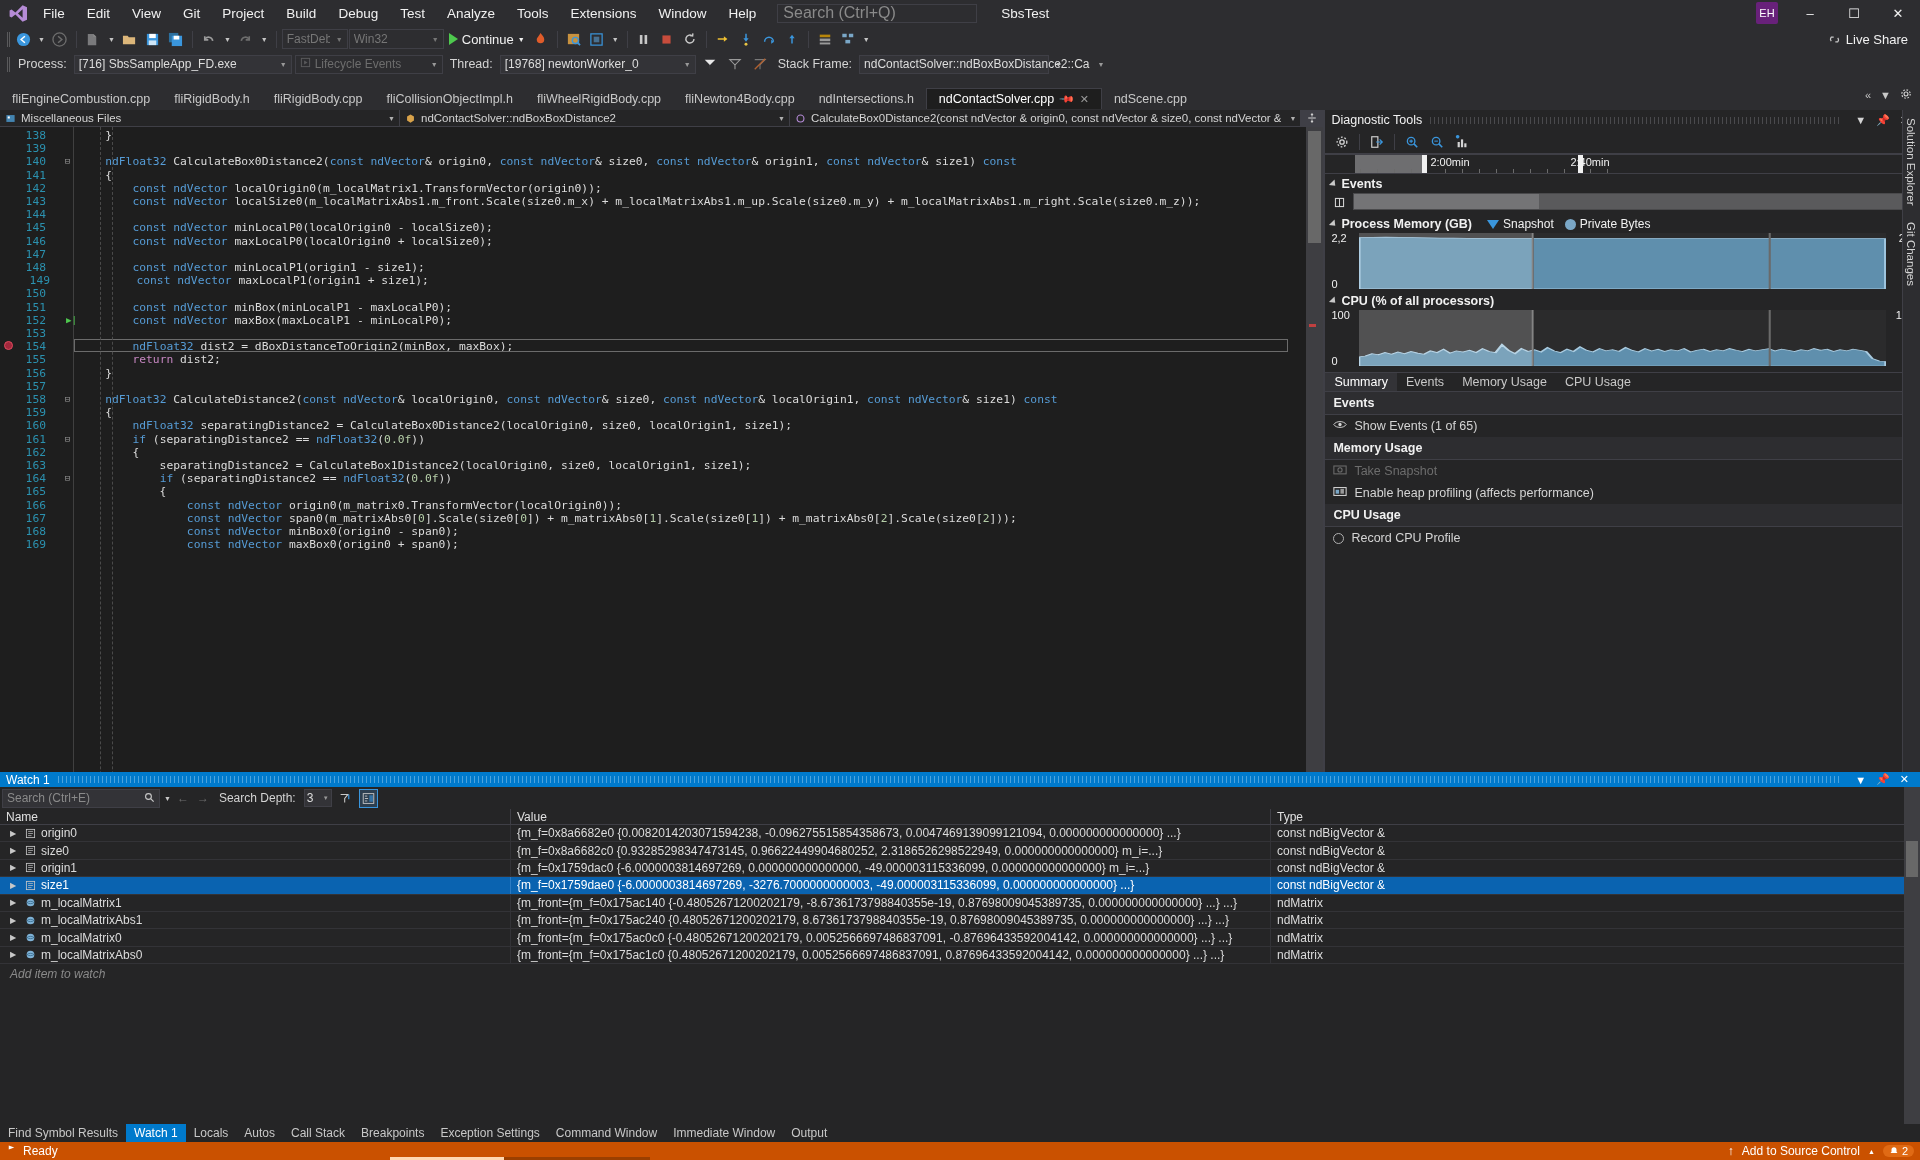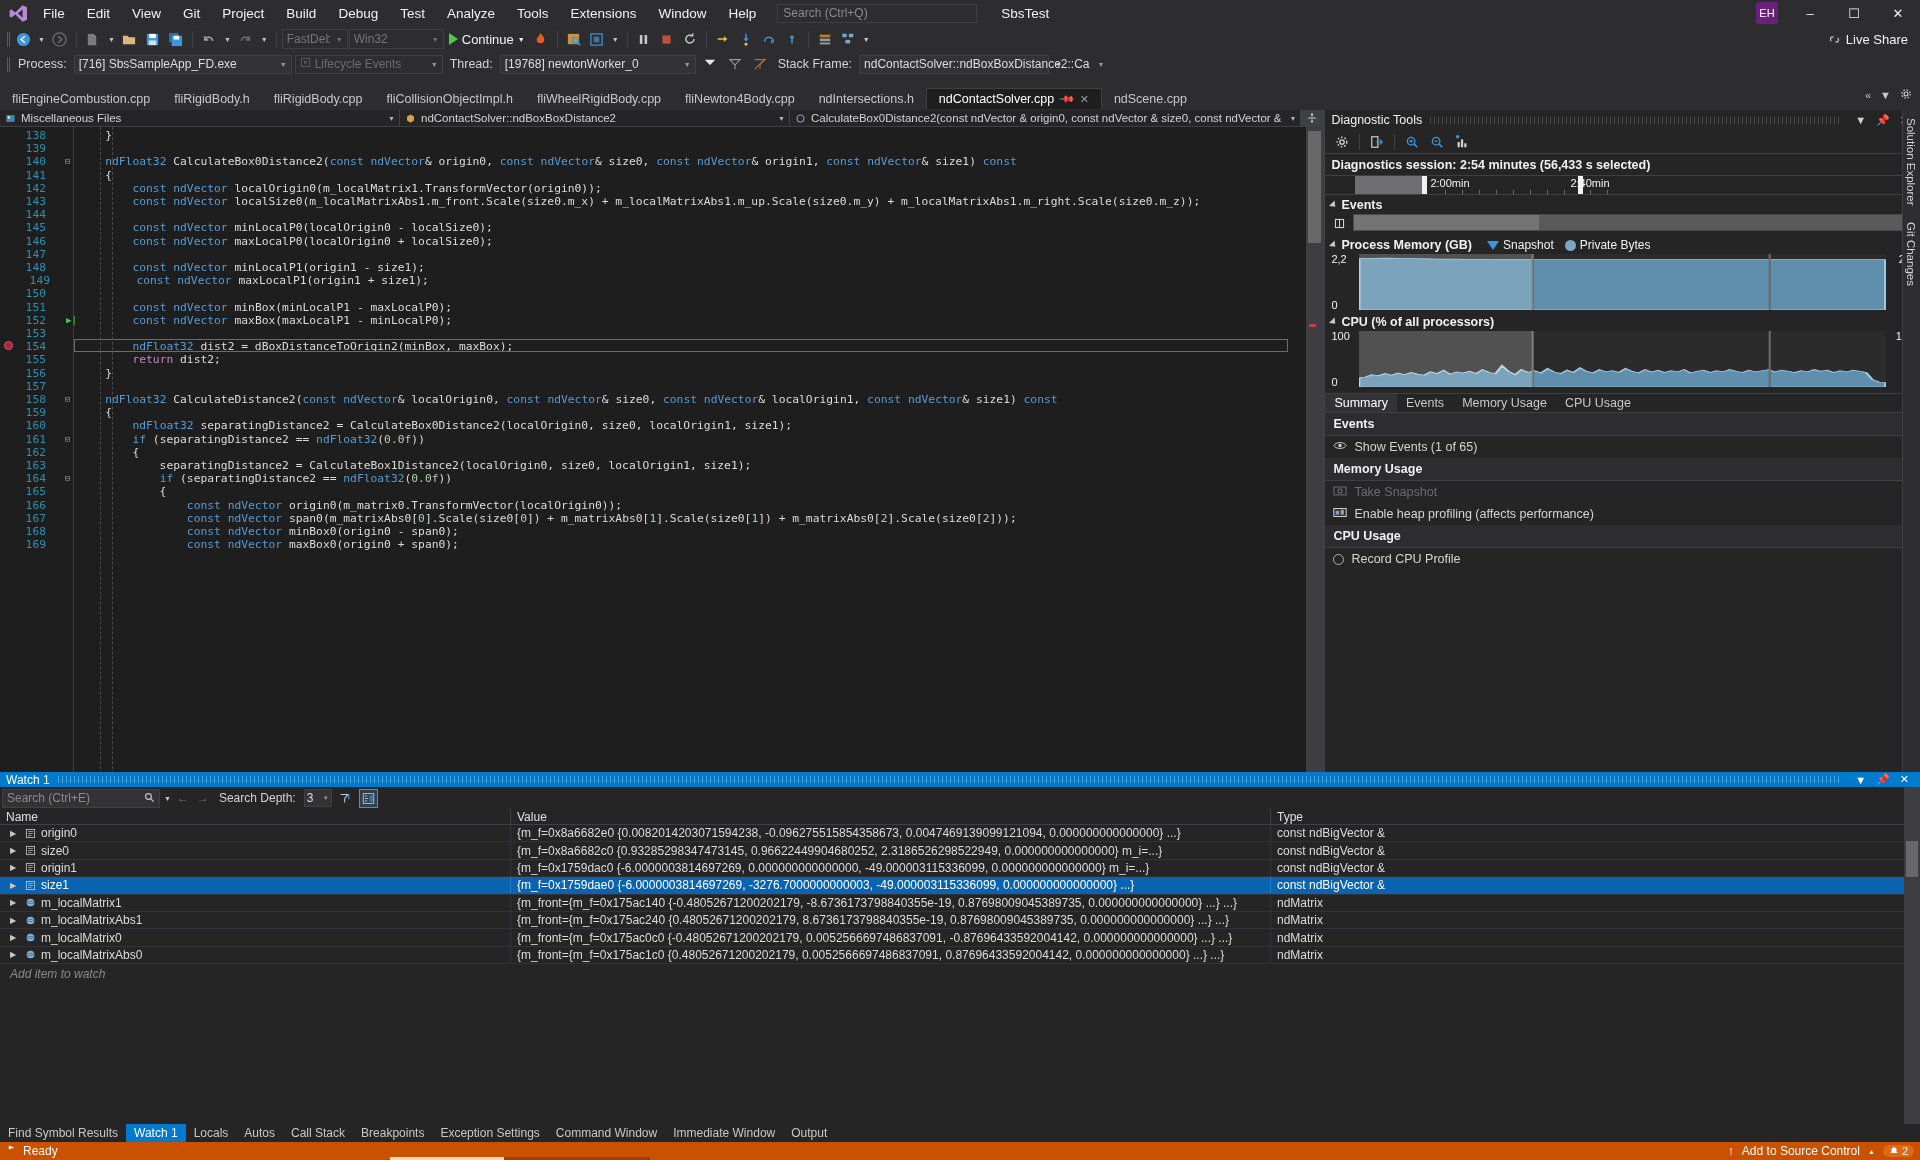"Search (Ctrl+Q)" .search-box { font-size: 12px -> 16px }
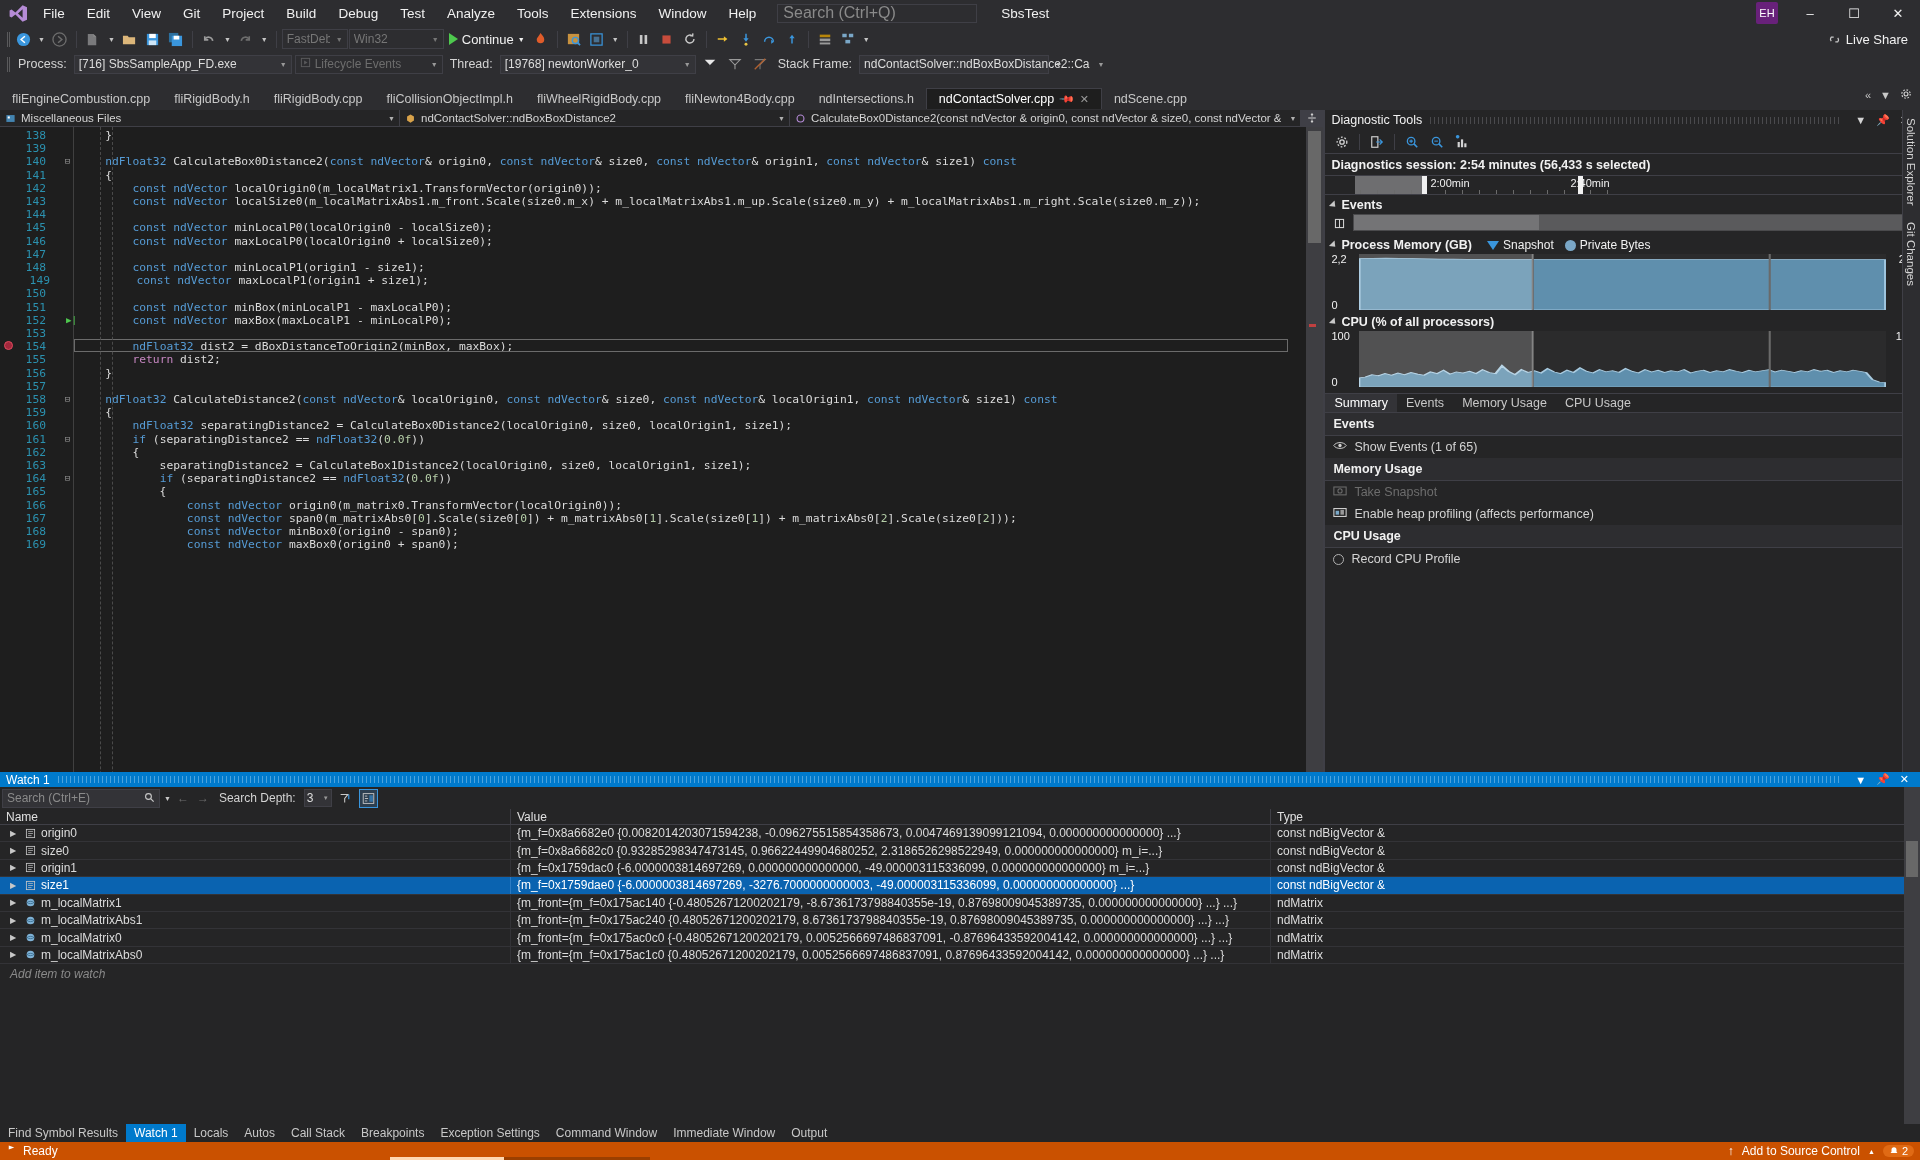"Diagnostics session: 2:54 minutes" div.diag-session { html: <div>Diagnostics session: 2:54 minutes (56,433 s selected)</div> -> none }
